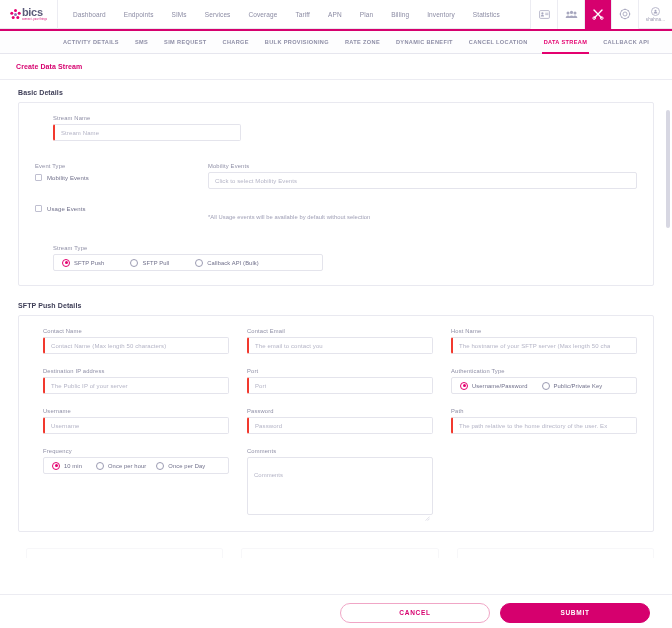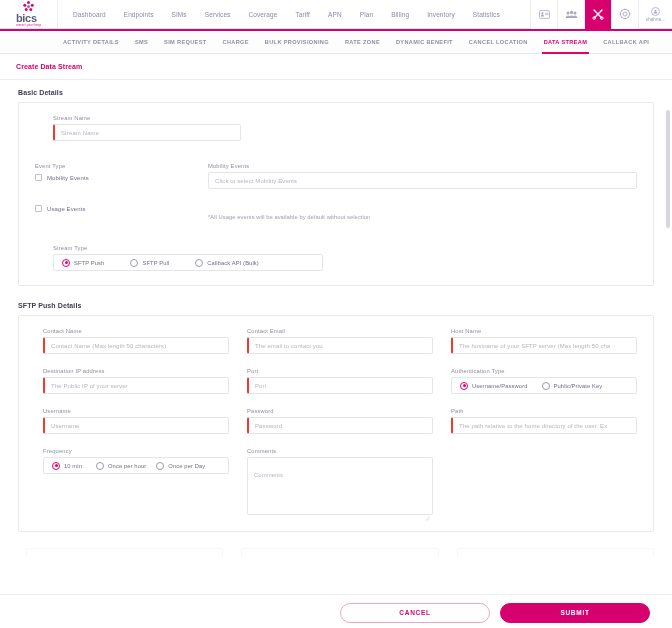"bics" .logo { flex-direction: column -> none }
